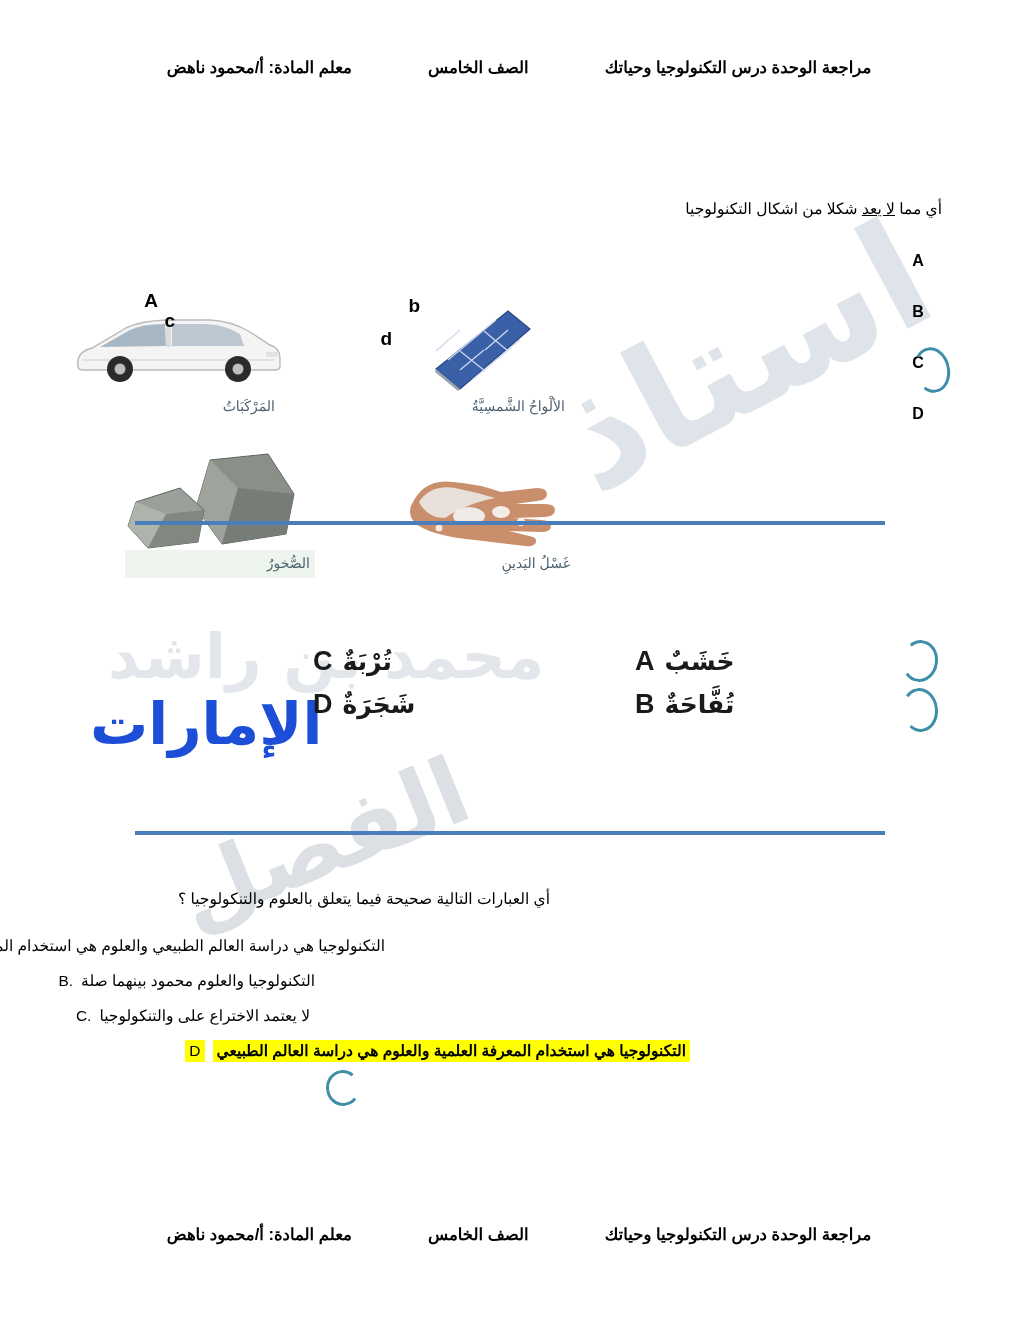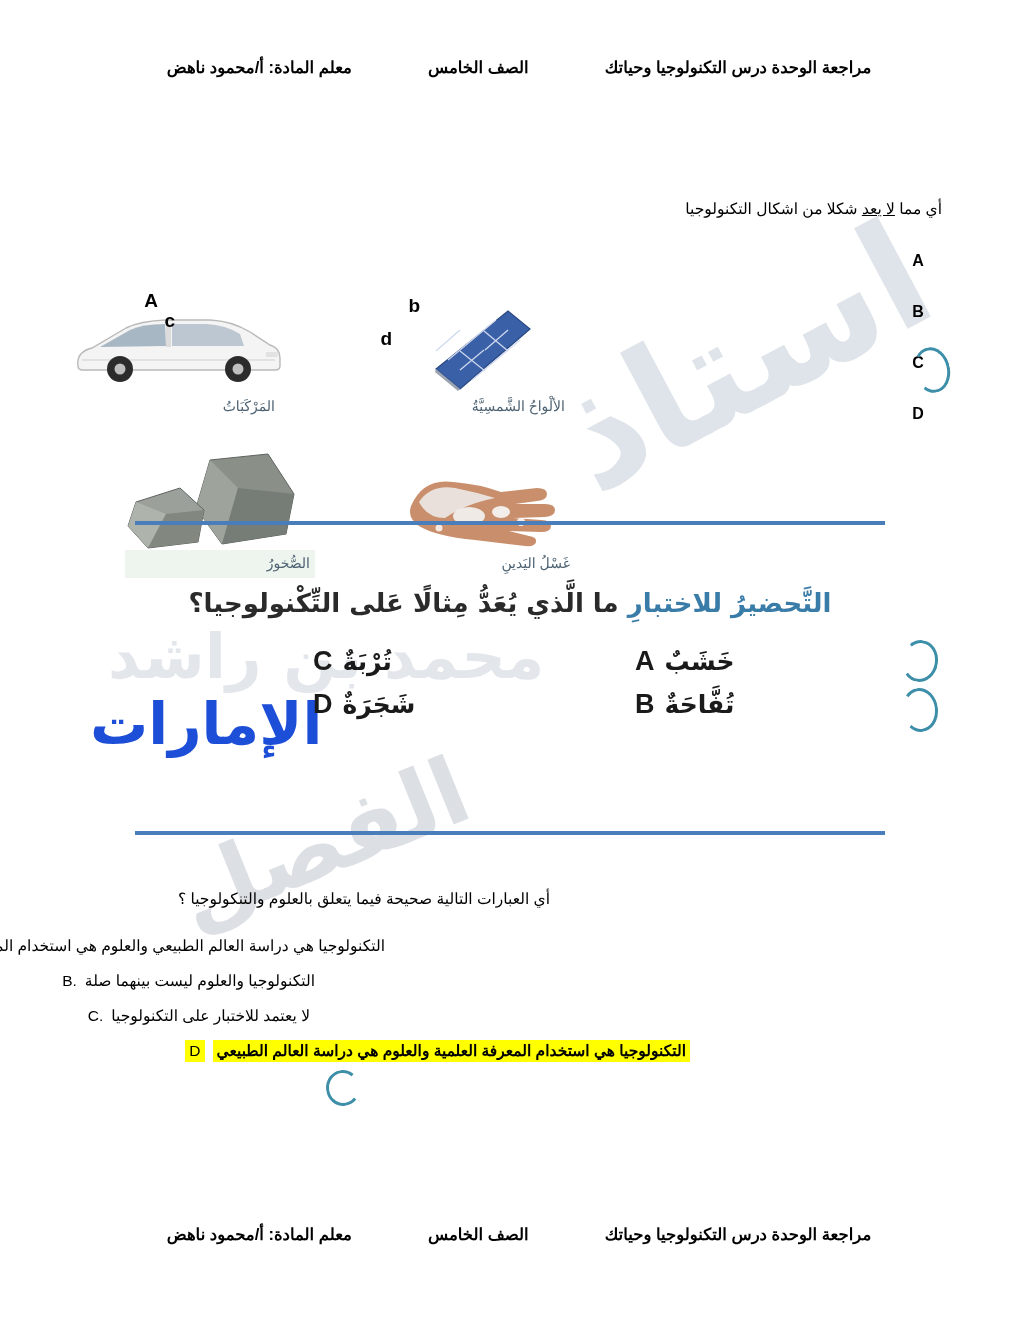"التَّحضيرُ للاختبارِ ما الَّذي يُعَدُّ" div.q2-title { html: <div> <span>التَّحضيرُ للاختبارِ</span> <span>ما الَّذي يُعَدُّ مِثالًا عَلى التِّكْنولوجيا؟</span> </div> -> none }
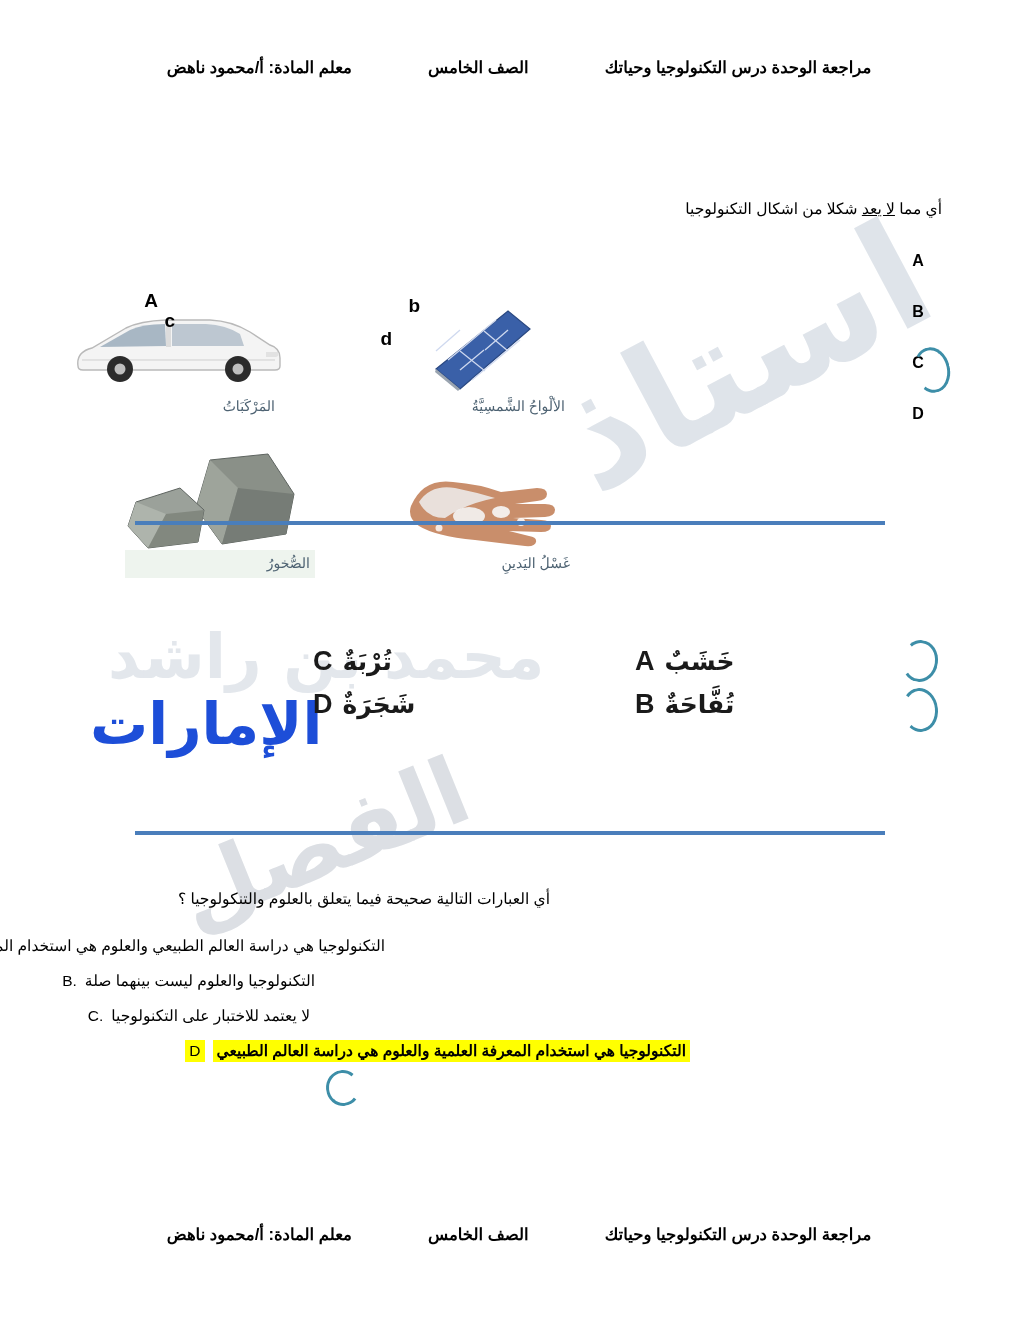"التكنولوجيا والعلوم ليست بينهما صلة" span.txt { text: ليست -> محمود }
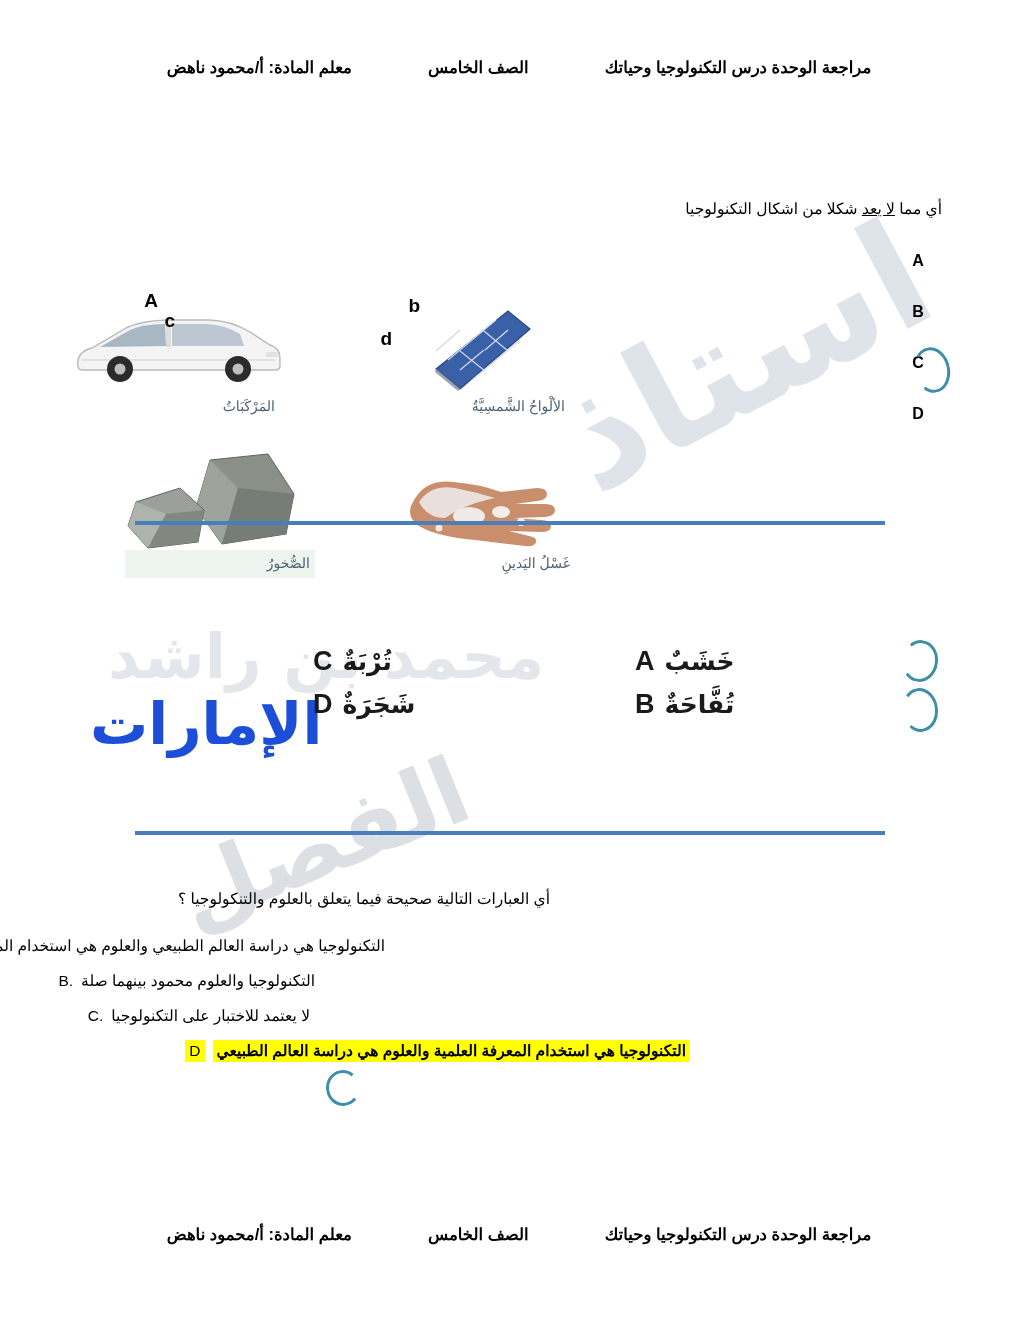"لا يعتمد للاختبار على التكنولوجيا" span.txt { text: للاختبار على التكنولوجيا -> الاختراع على والتنكولوجيا }
